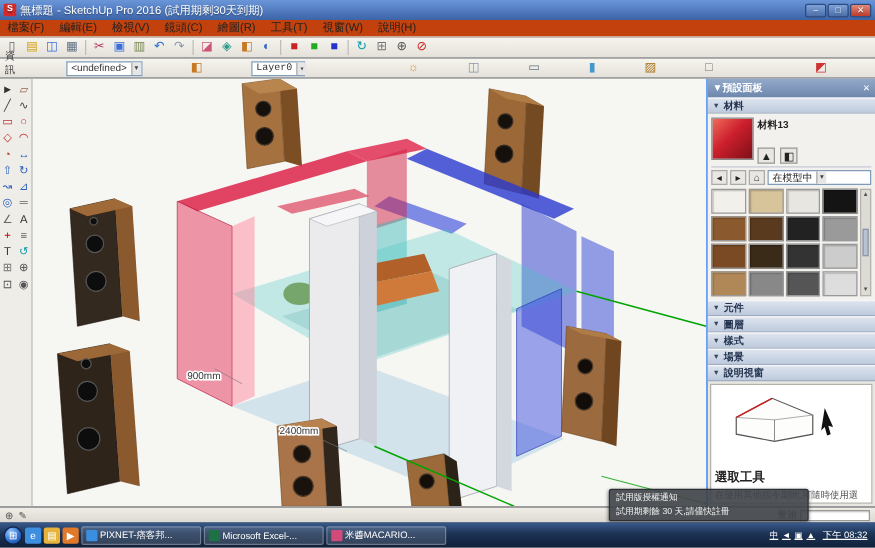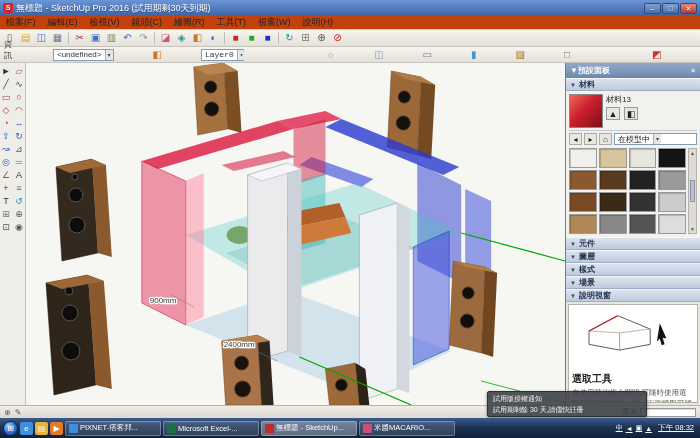"材料13" #matname { font-weight: none -> bold; margin-bottom: 2px -> 13px }
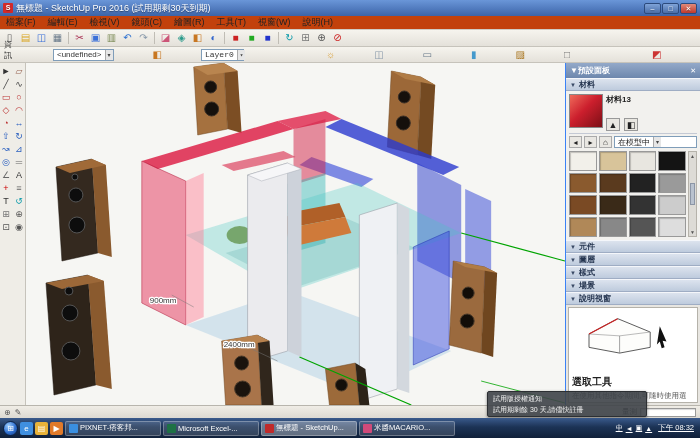"無標題 - SketchUp..." span.task { html: <span> <span></span> <span>無標題 - SketchUp...</span> </span> -> none }
